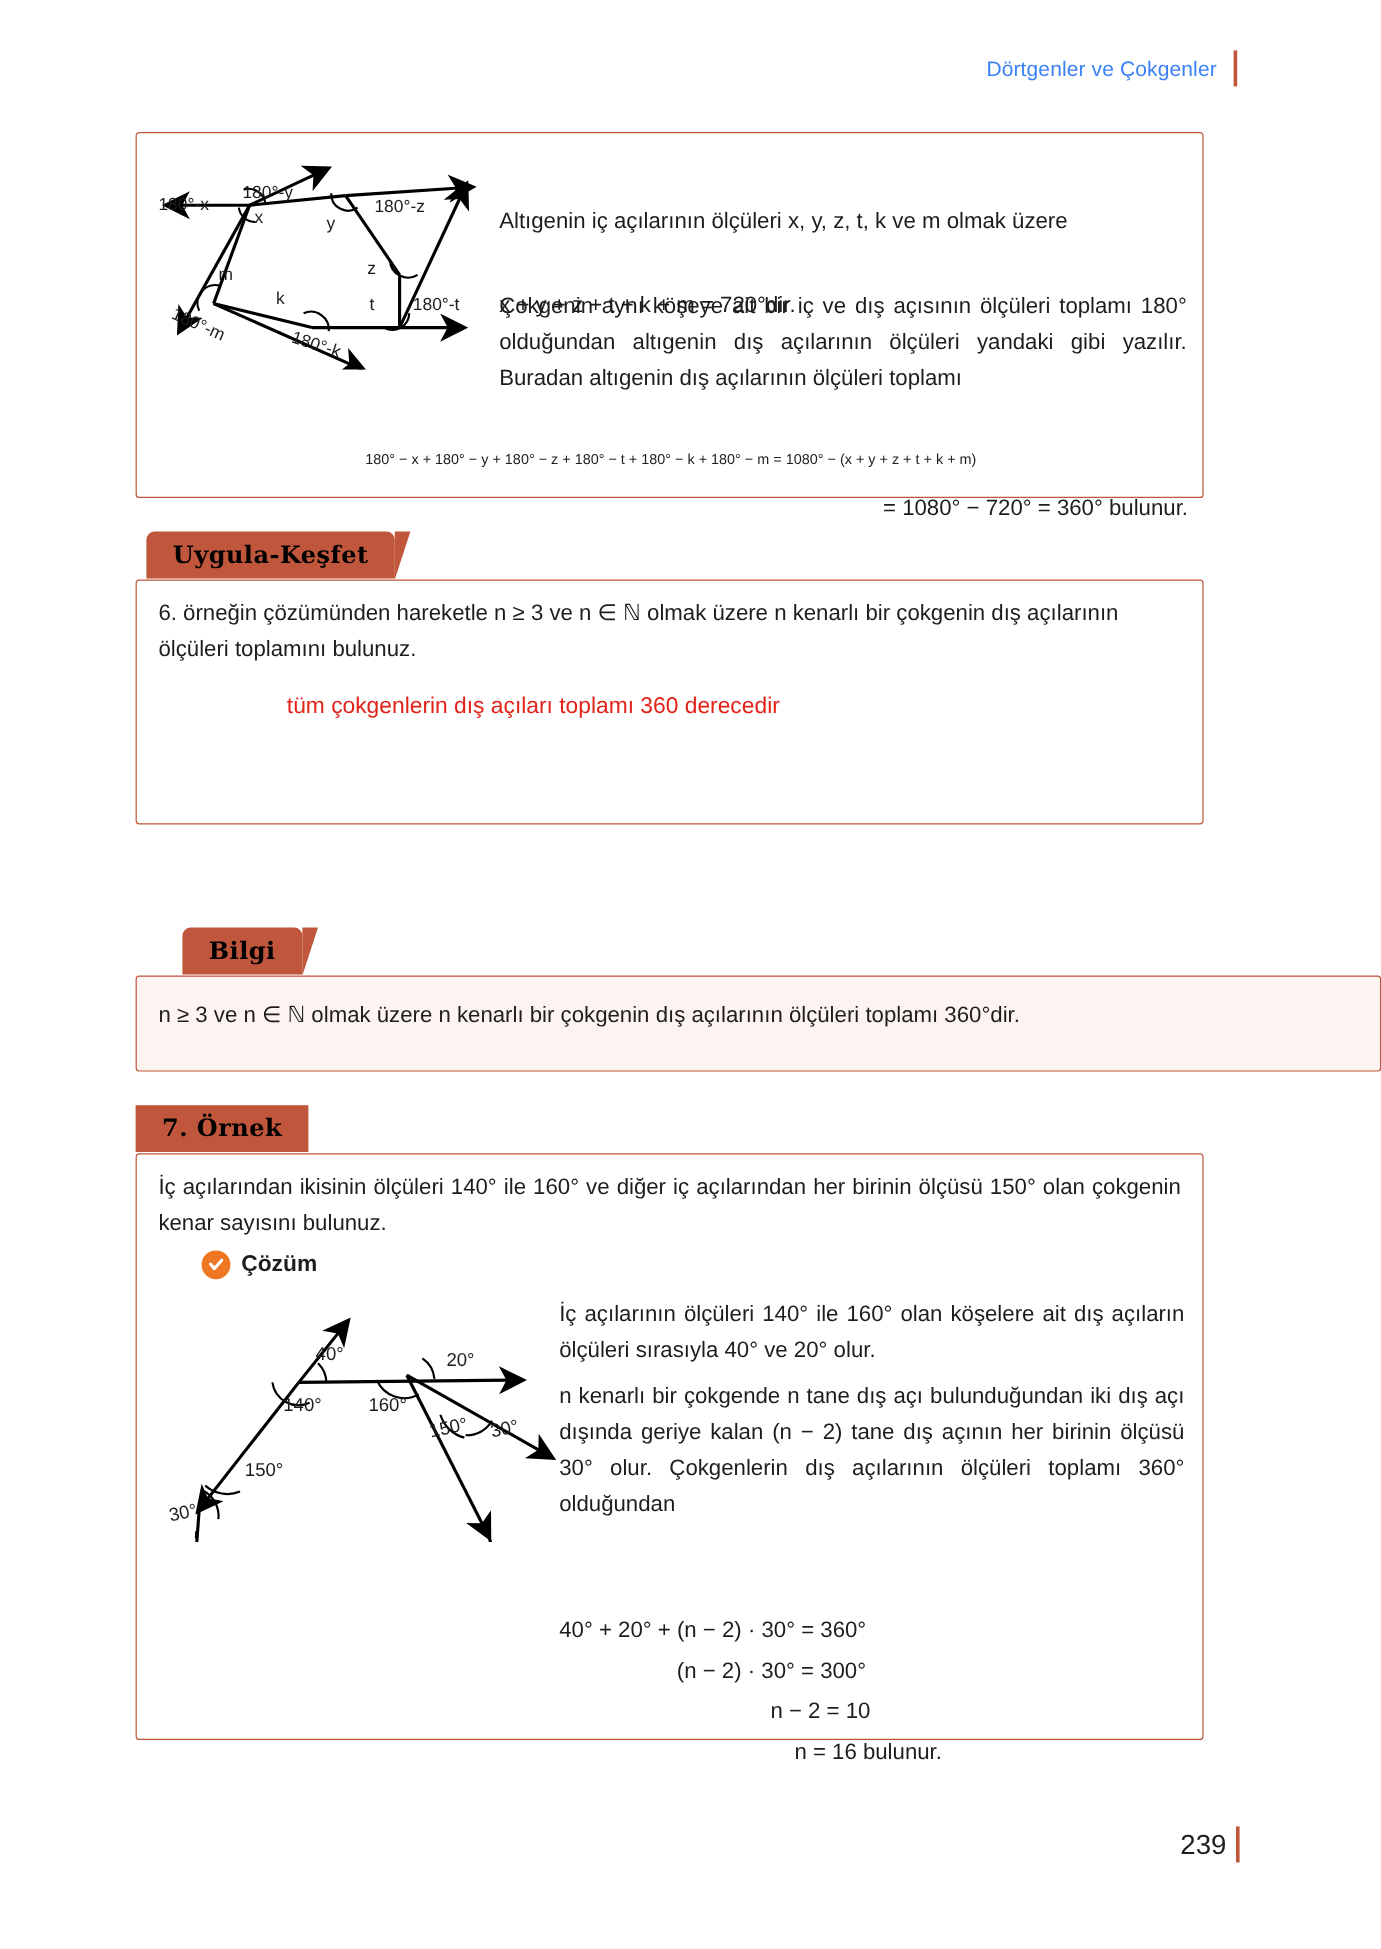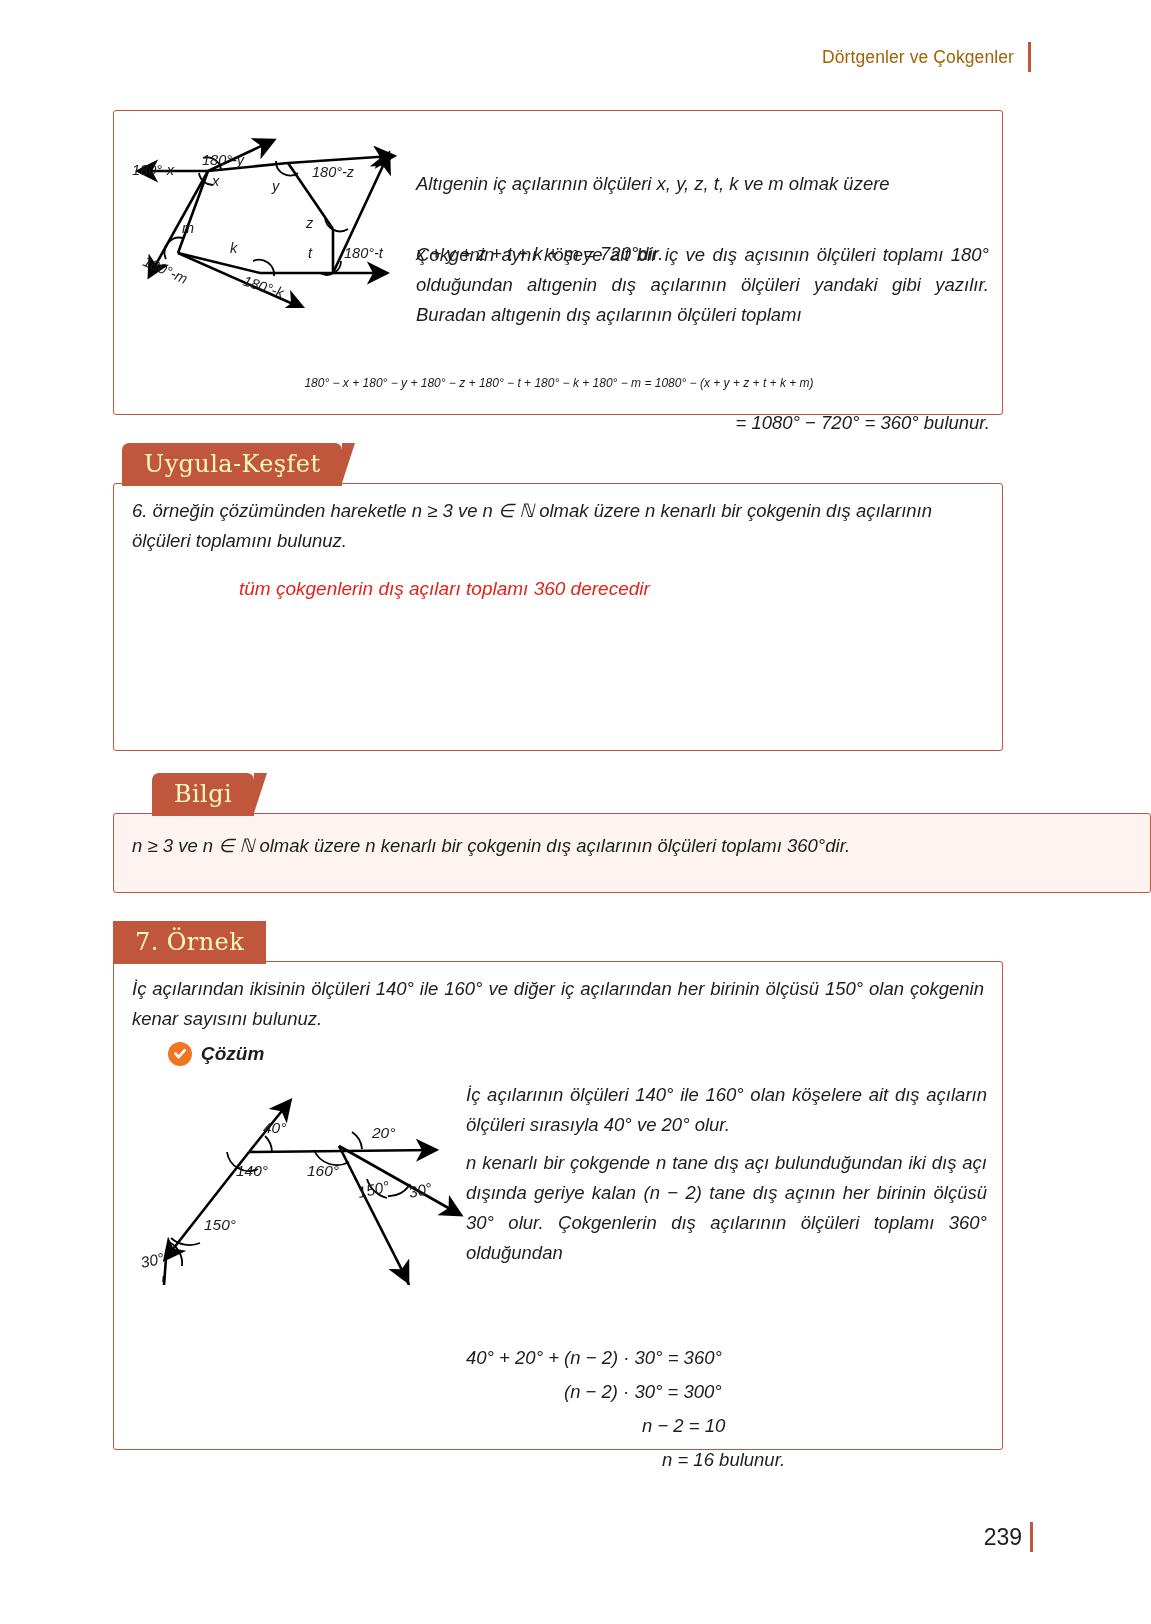"Dörtgenler ve Çokgenler" .header-title { color: #a16207 -> #3b82f6 }
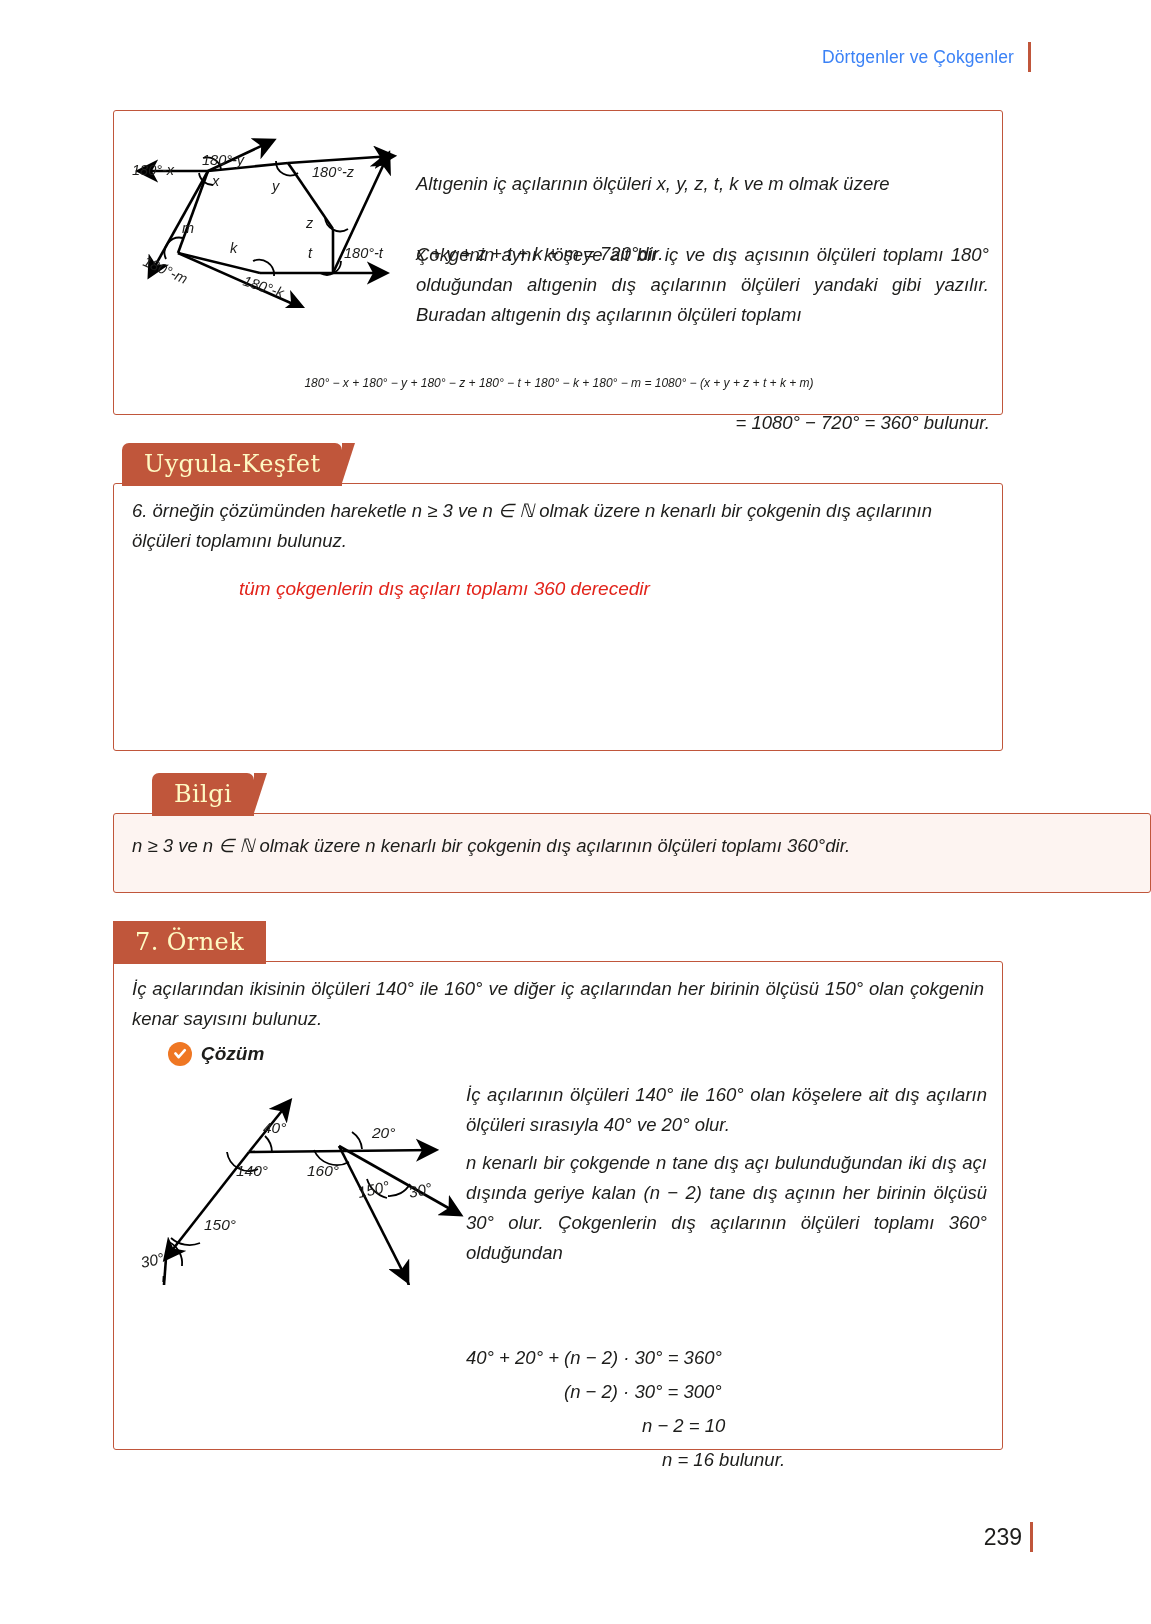"180°-y" .box { font-style: italic -> none }
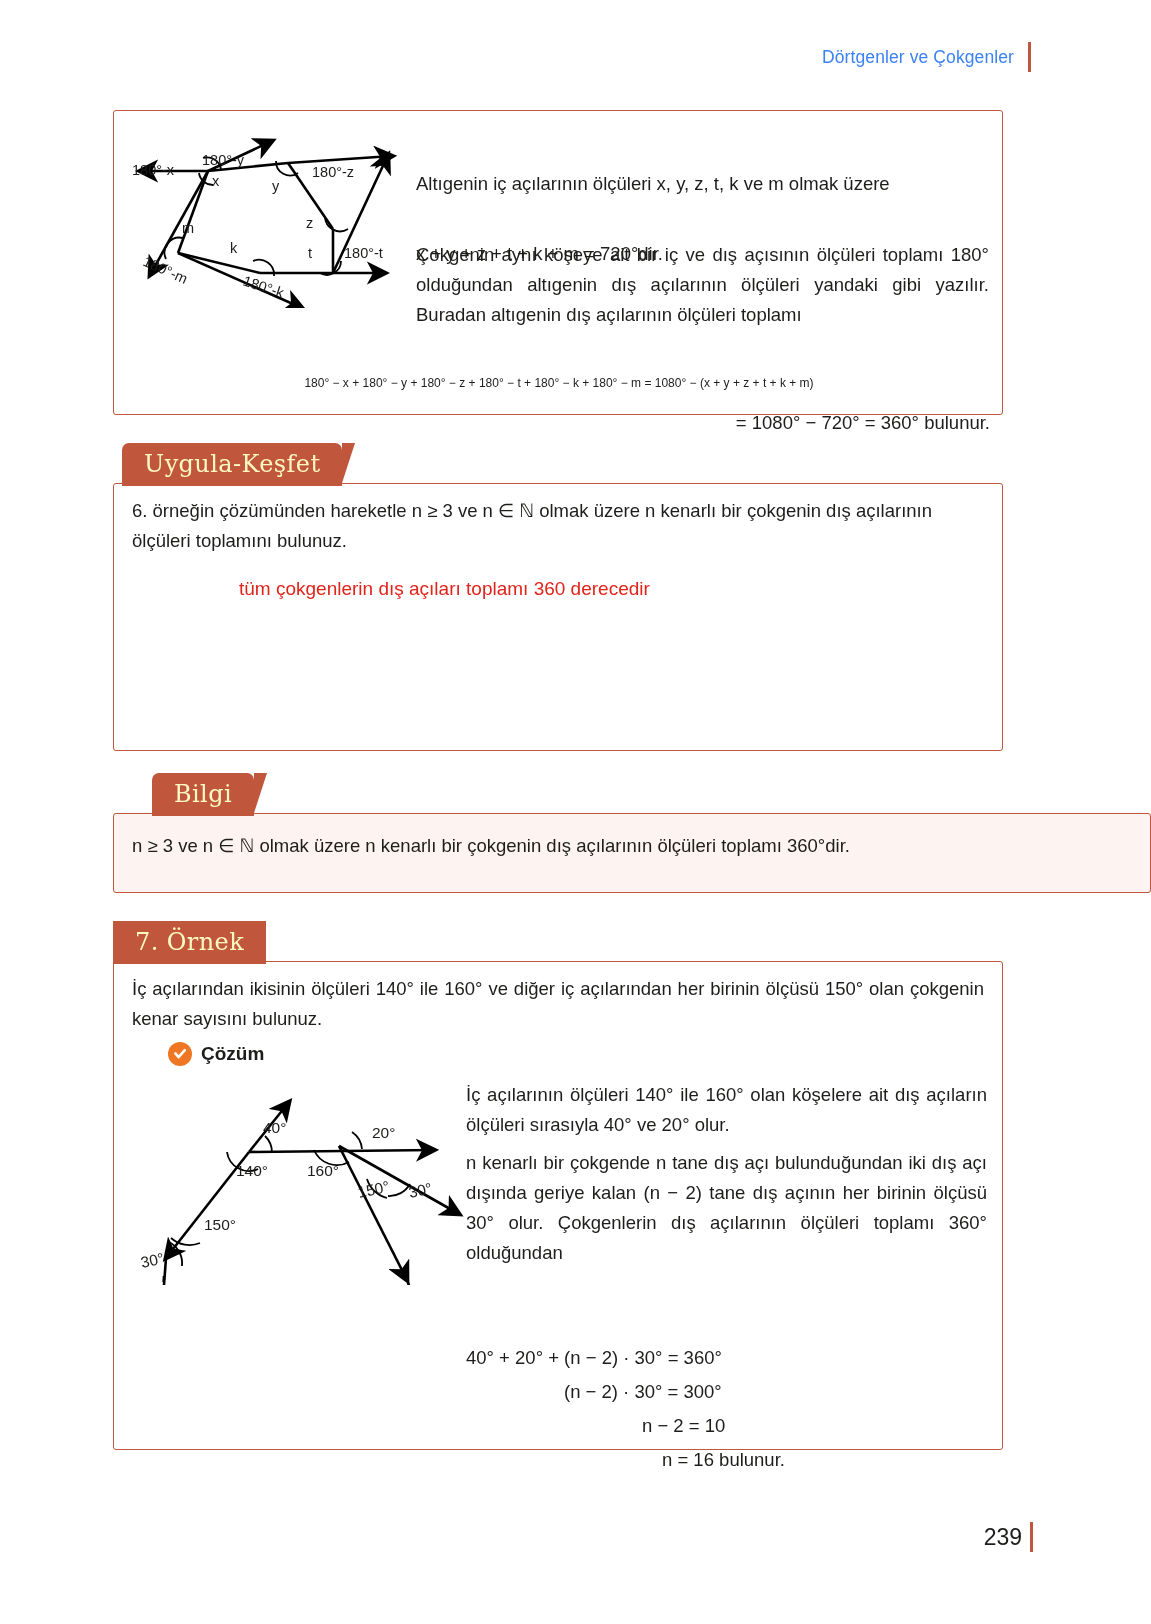"Uygula-Keşfet" .tab { color: #fef9c3 -> #000000; font-size: 24px -> 20px; font-weight: normal -> bold }
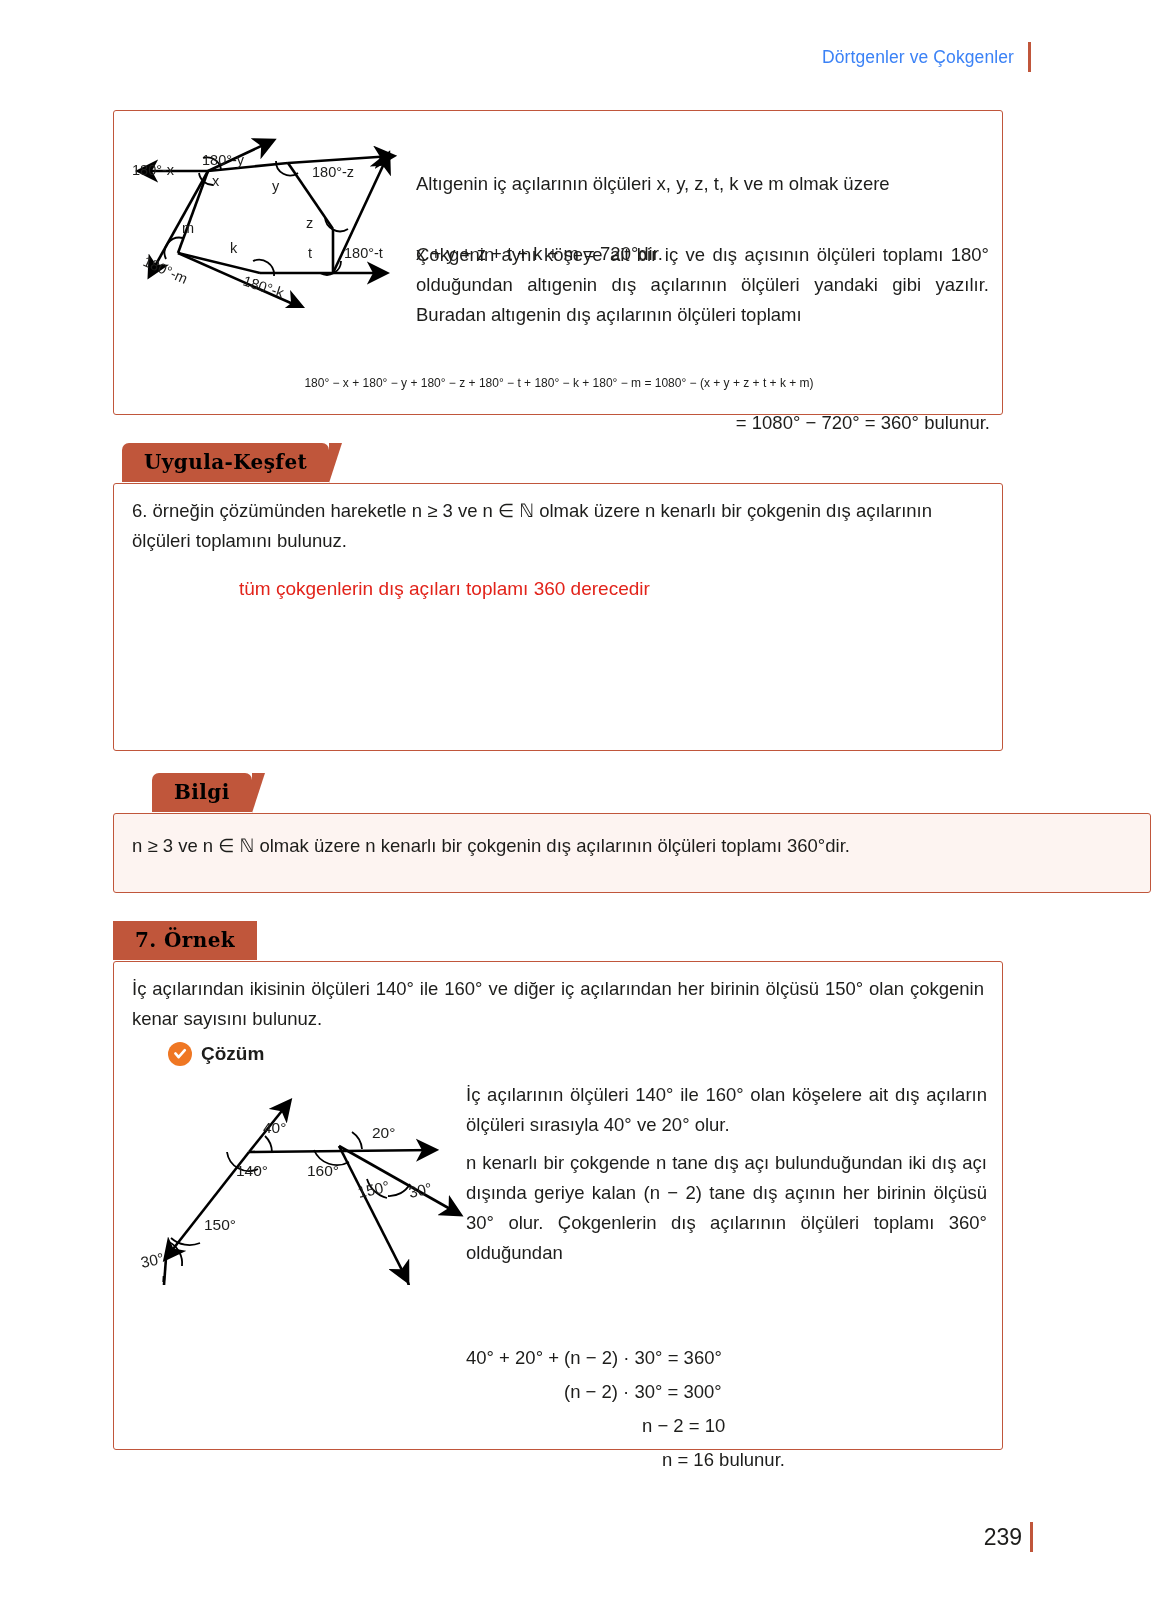"6. örneğin çözümünden hareketle n" div.box { height: 268px -> 204px }
